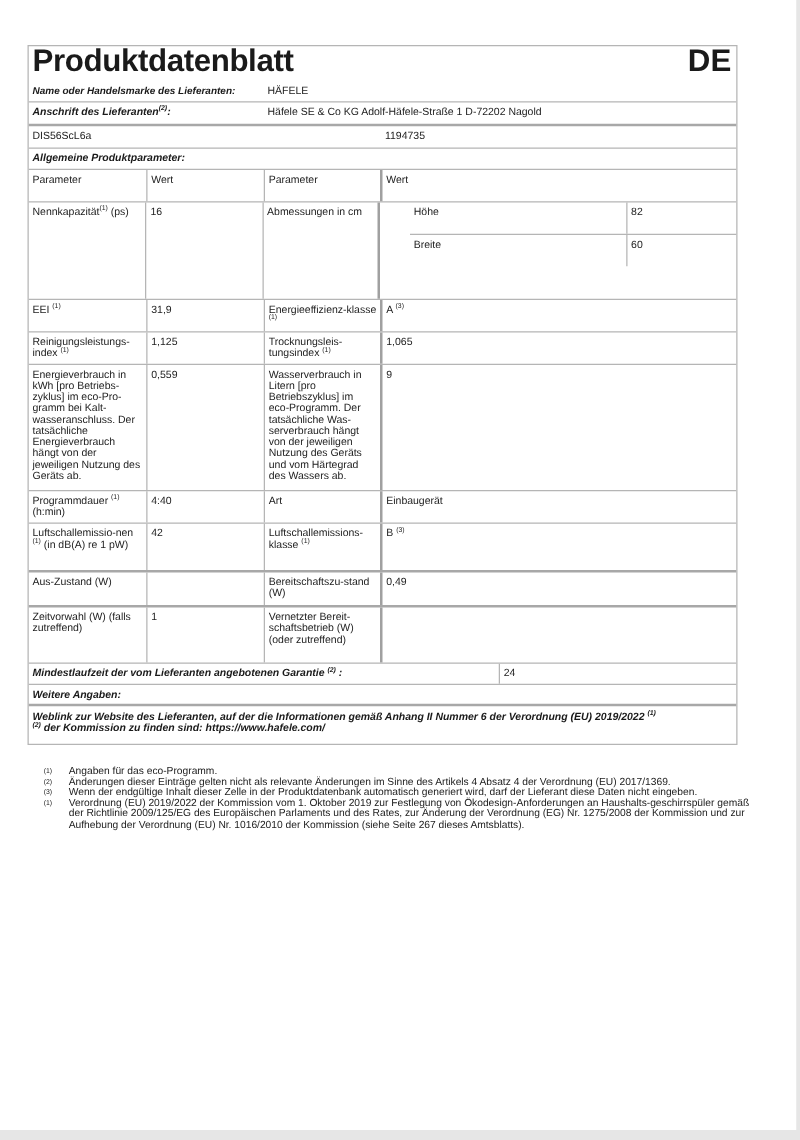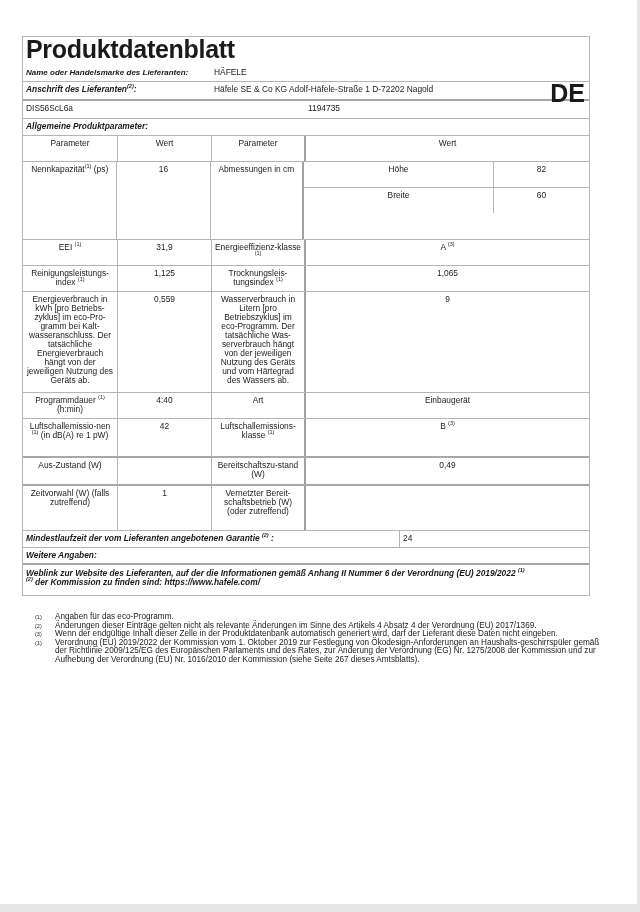"DE" .lang { margin-top: 44px -> none }
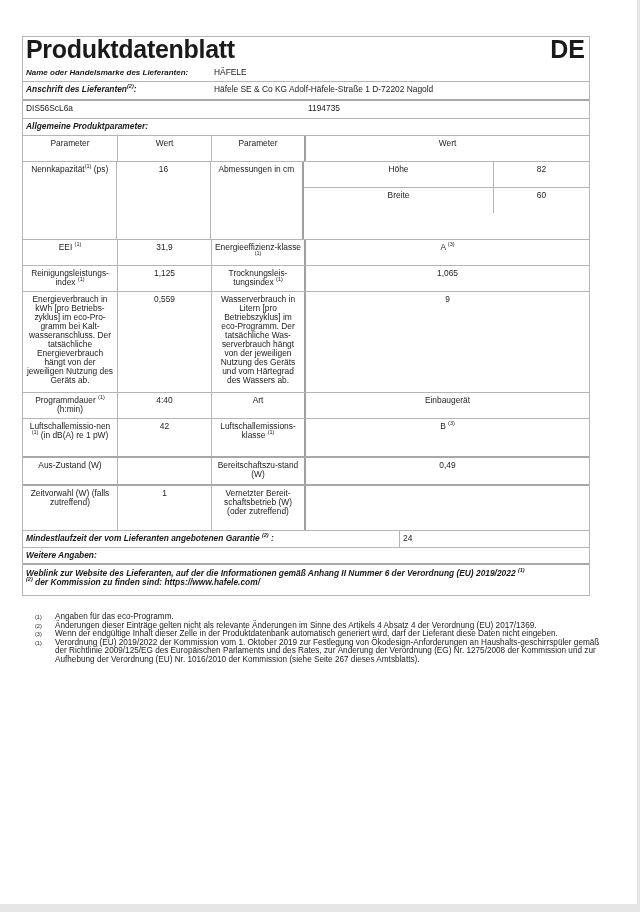"Parameter" .grid { text-align: center -> none }
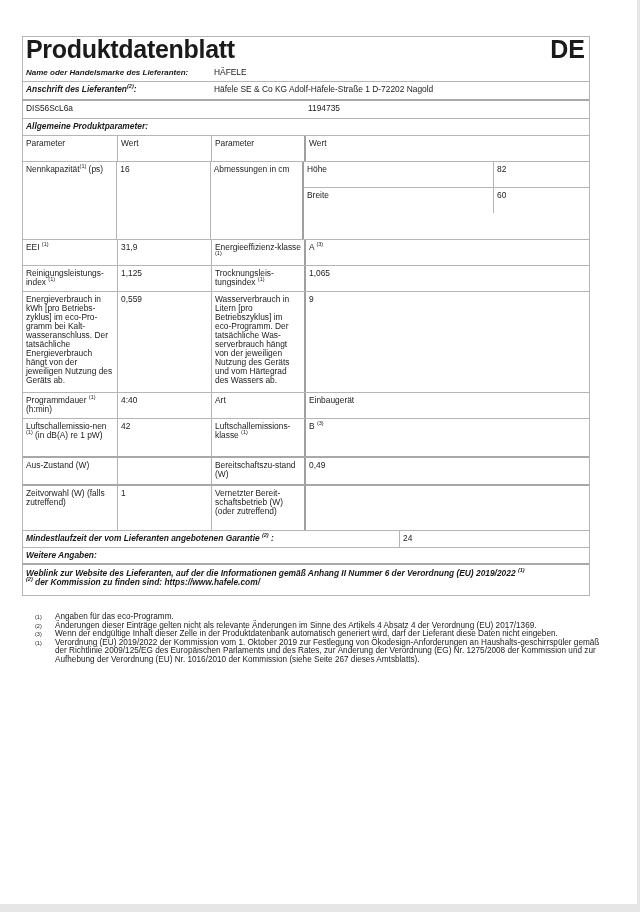"Höhe" .dims .drow { margin-left: none -> 24px }
